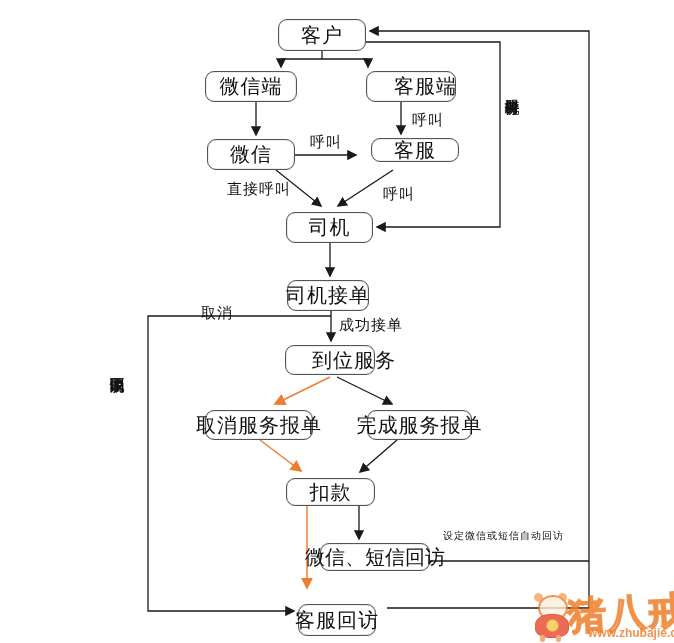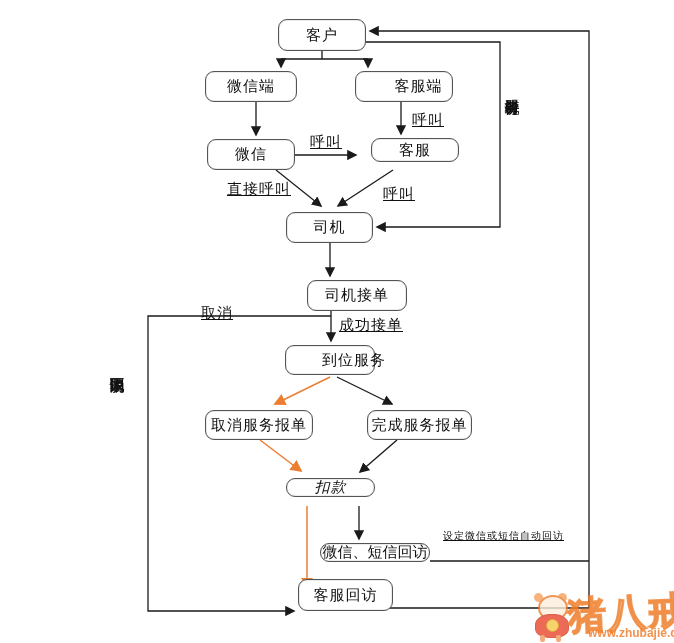"客户" .node { font-size: 15px -> 20px }
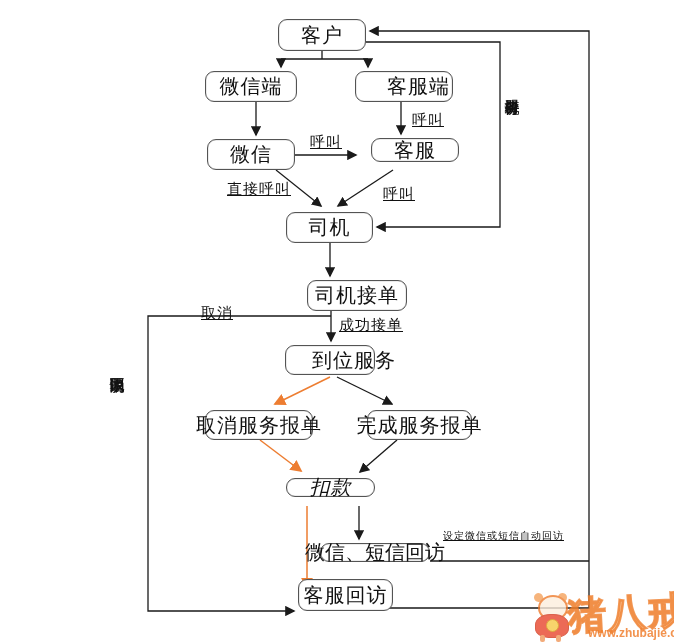"客服端" div.node { left: 355px -> 366px; width: 98px -> 90px }
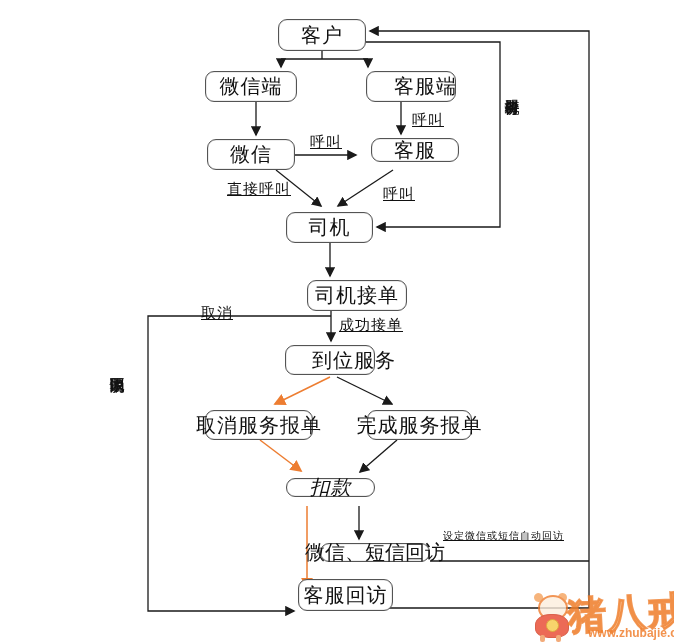"呼叫" .edge-label { text-decoration: underline -> none }
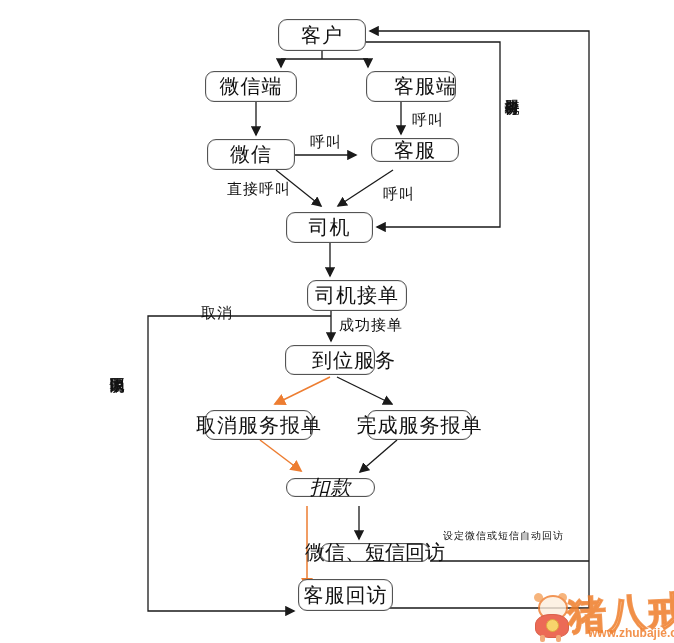"司机接单" div.node { margin-left: 20px -> none; width: 100px -> 82px }
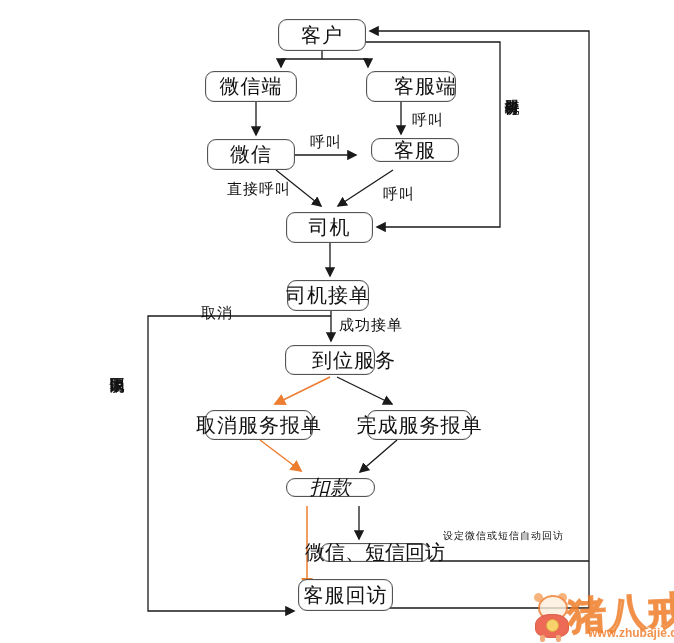"扣款" div.node { font-style: italic -> none; height: 19px -> 28px }
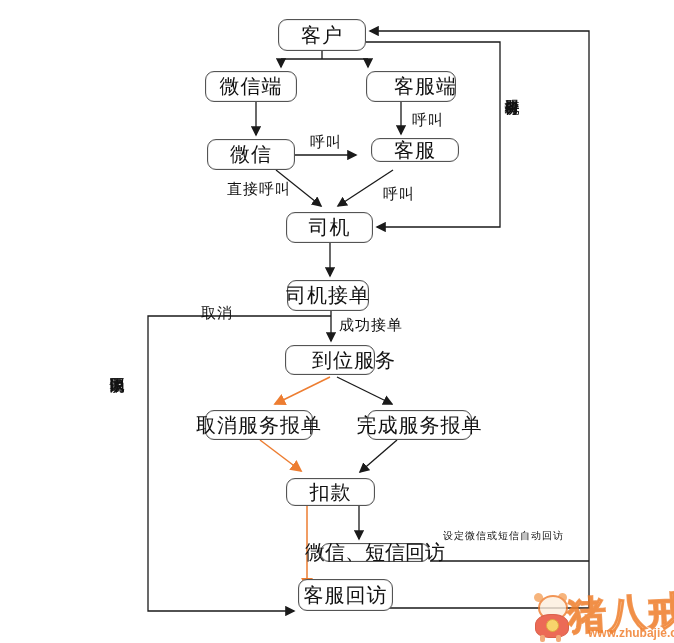"微信、短信回访" div.node { height: 19px -> 28px }
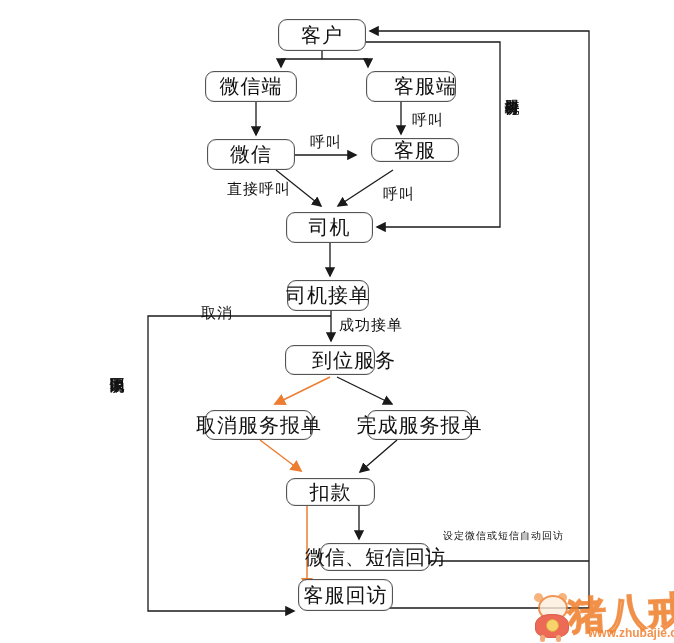"客服回访" div.node { top: 579px -> 604px; width: 95px -> 78px }
